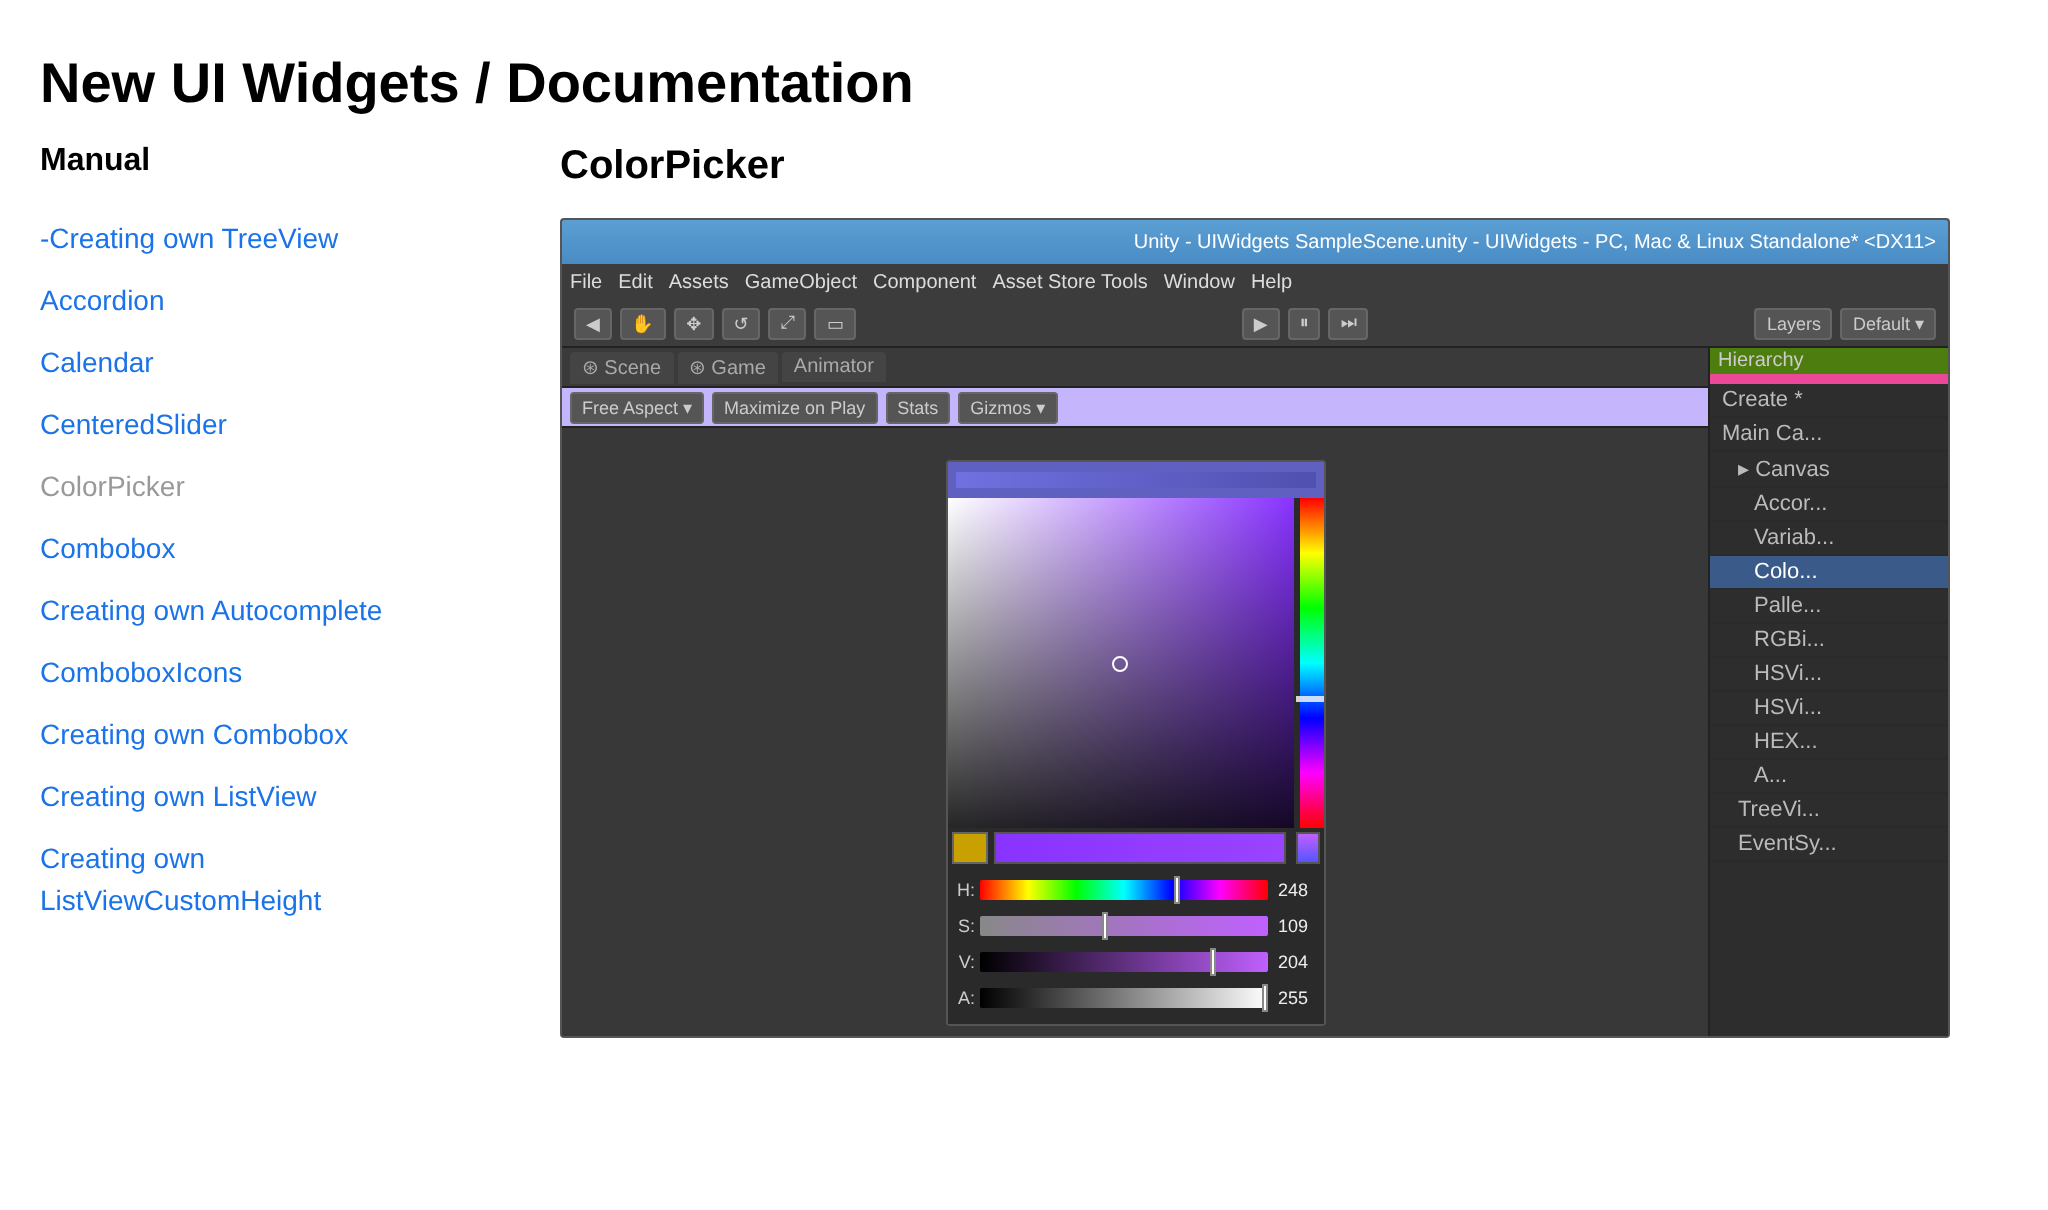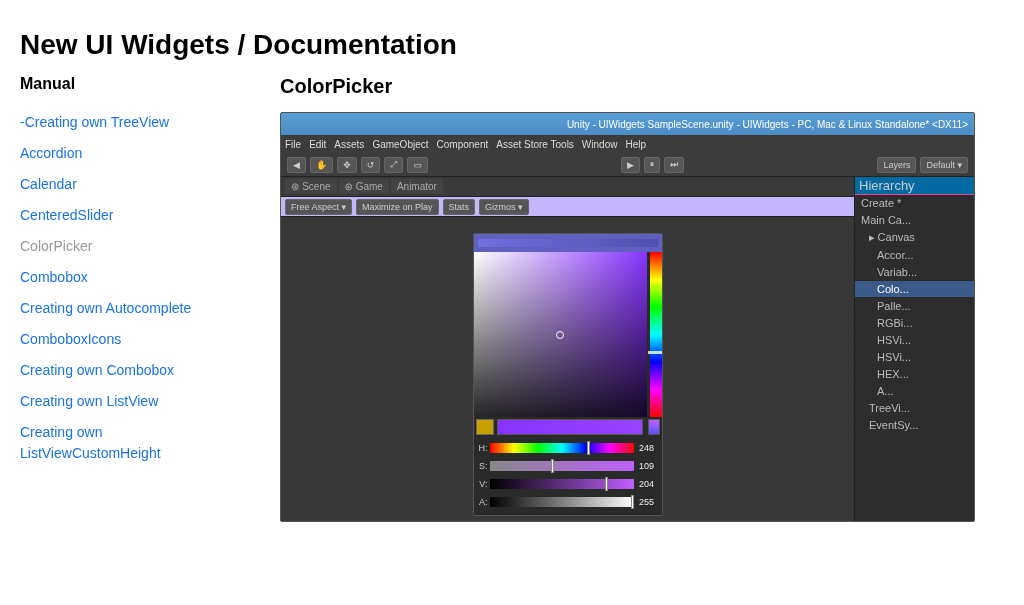"New UI Widgets / Documentation" .page-wrapper { margin: 0 auto -> 12px auto; padding: 29px 20px 0 20px -> 14px 20px 0 20px }
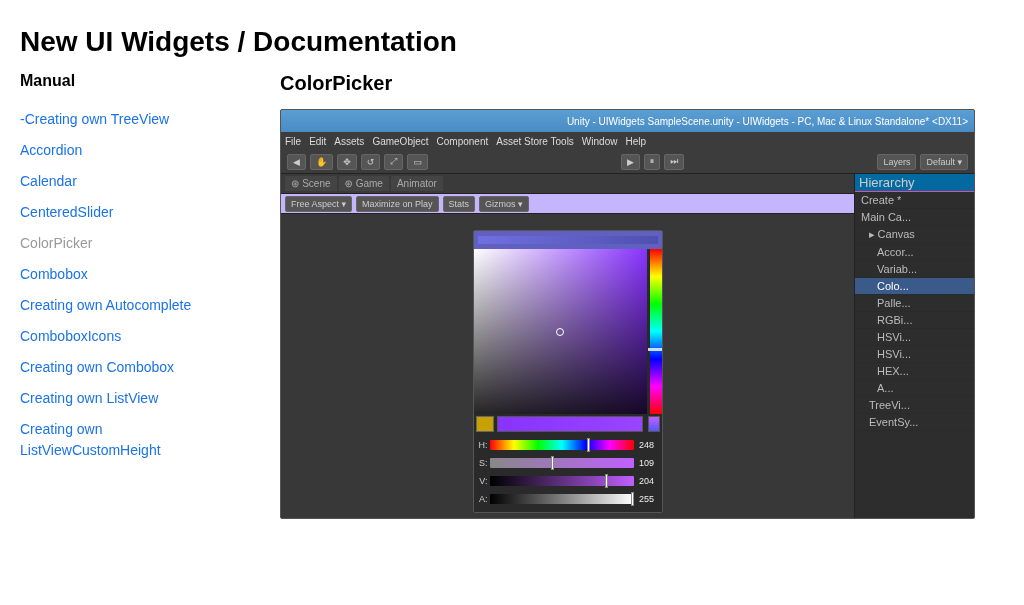"Hierarchy" .rp-header { background: #0369a1 -> #4d7c0f; border-bottom: 1px solid #ec4899 -> 5px solid #ec4899; font-size: 13px -> 10px }
